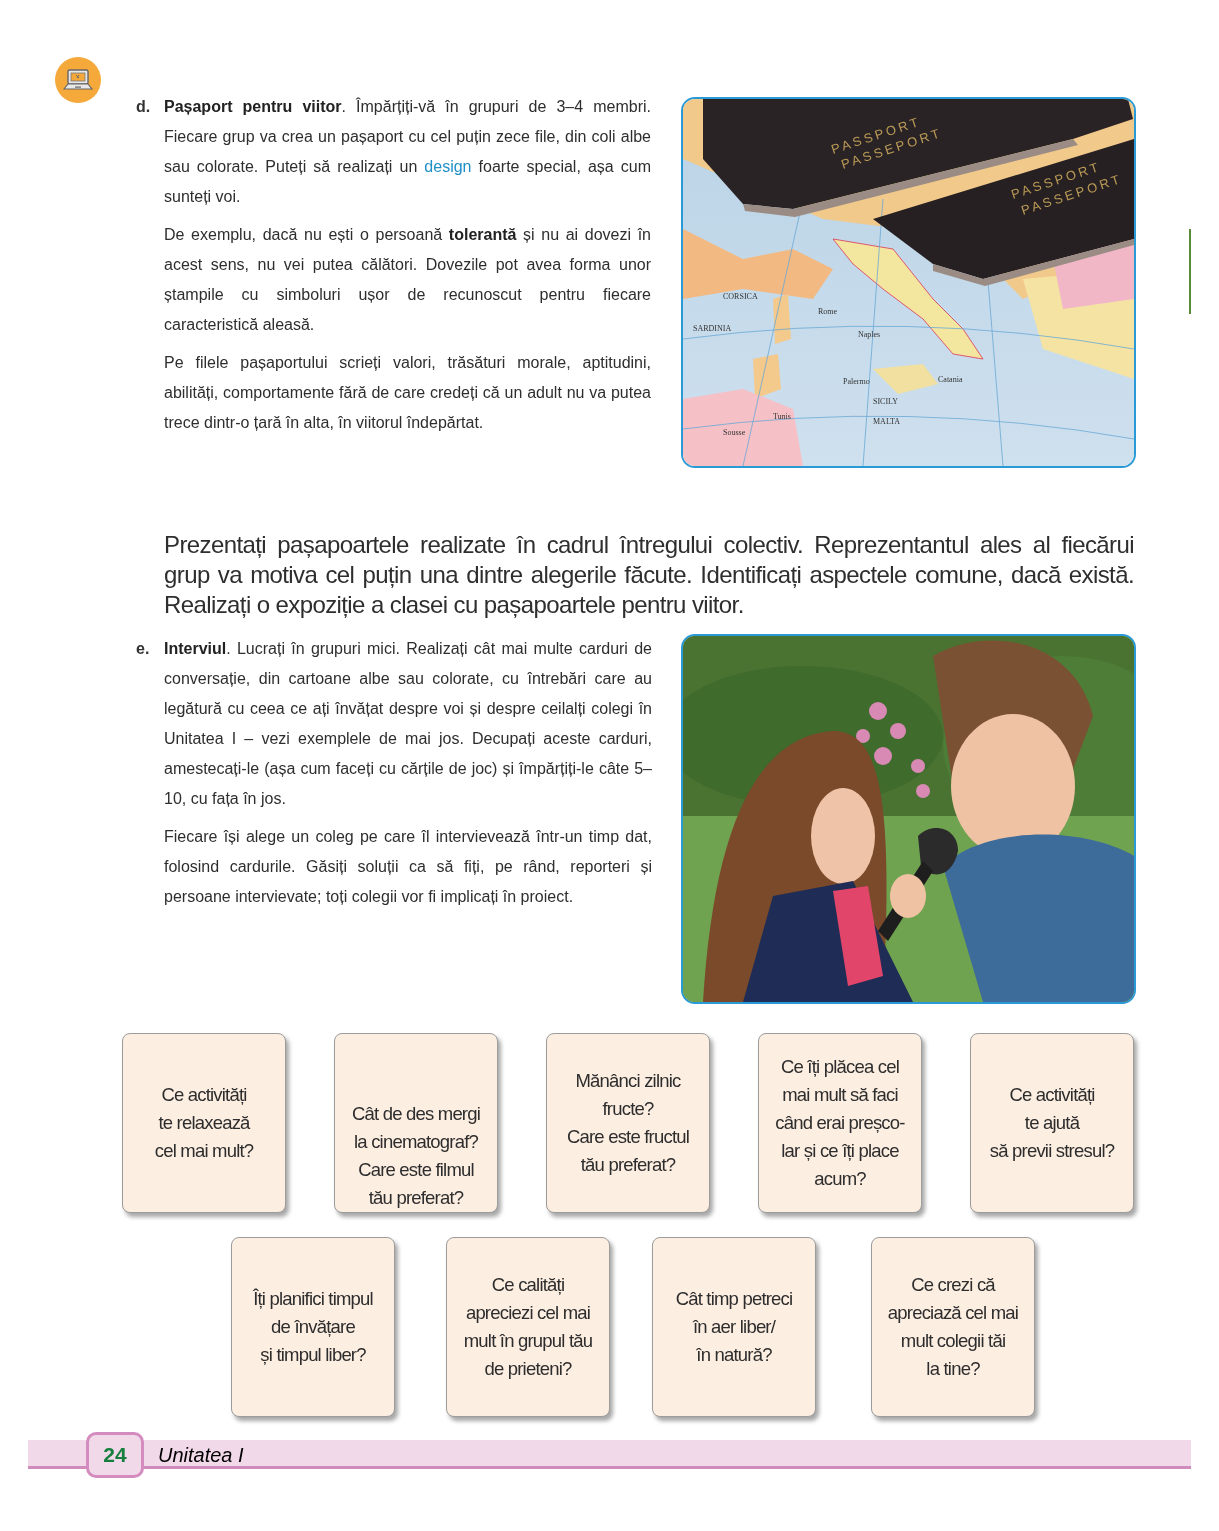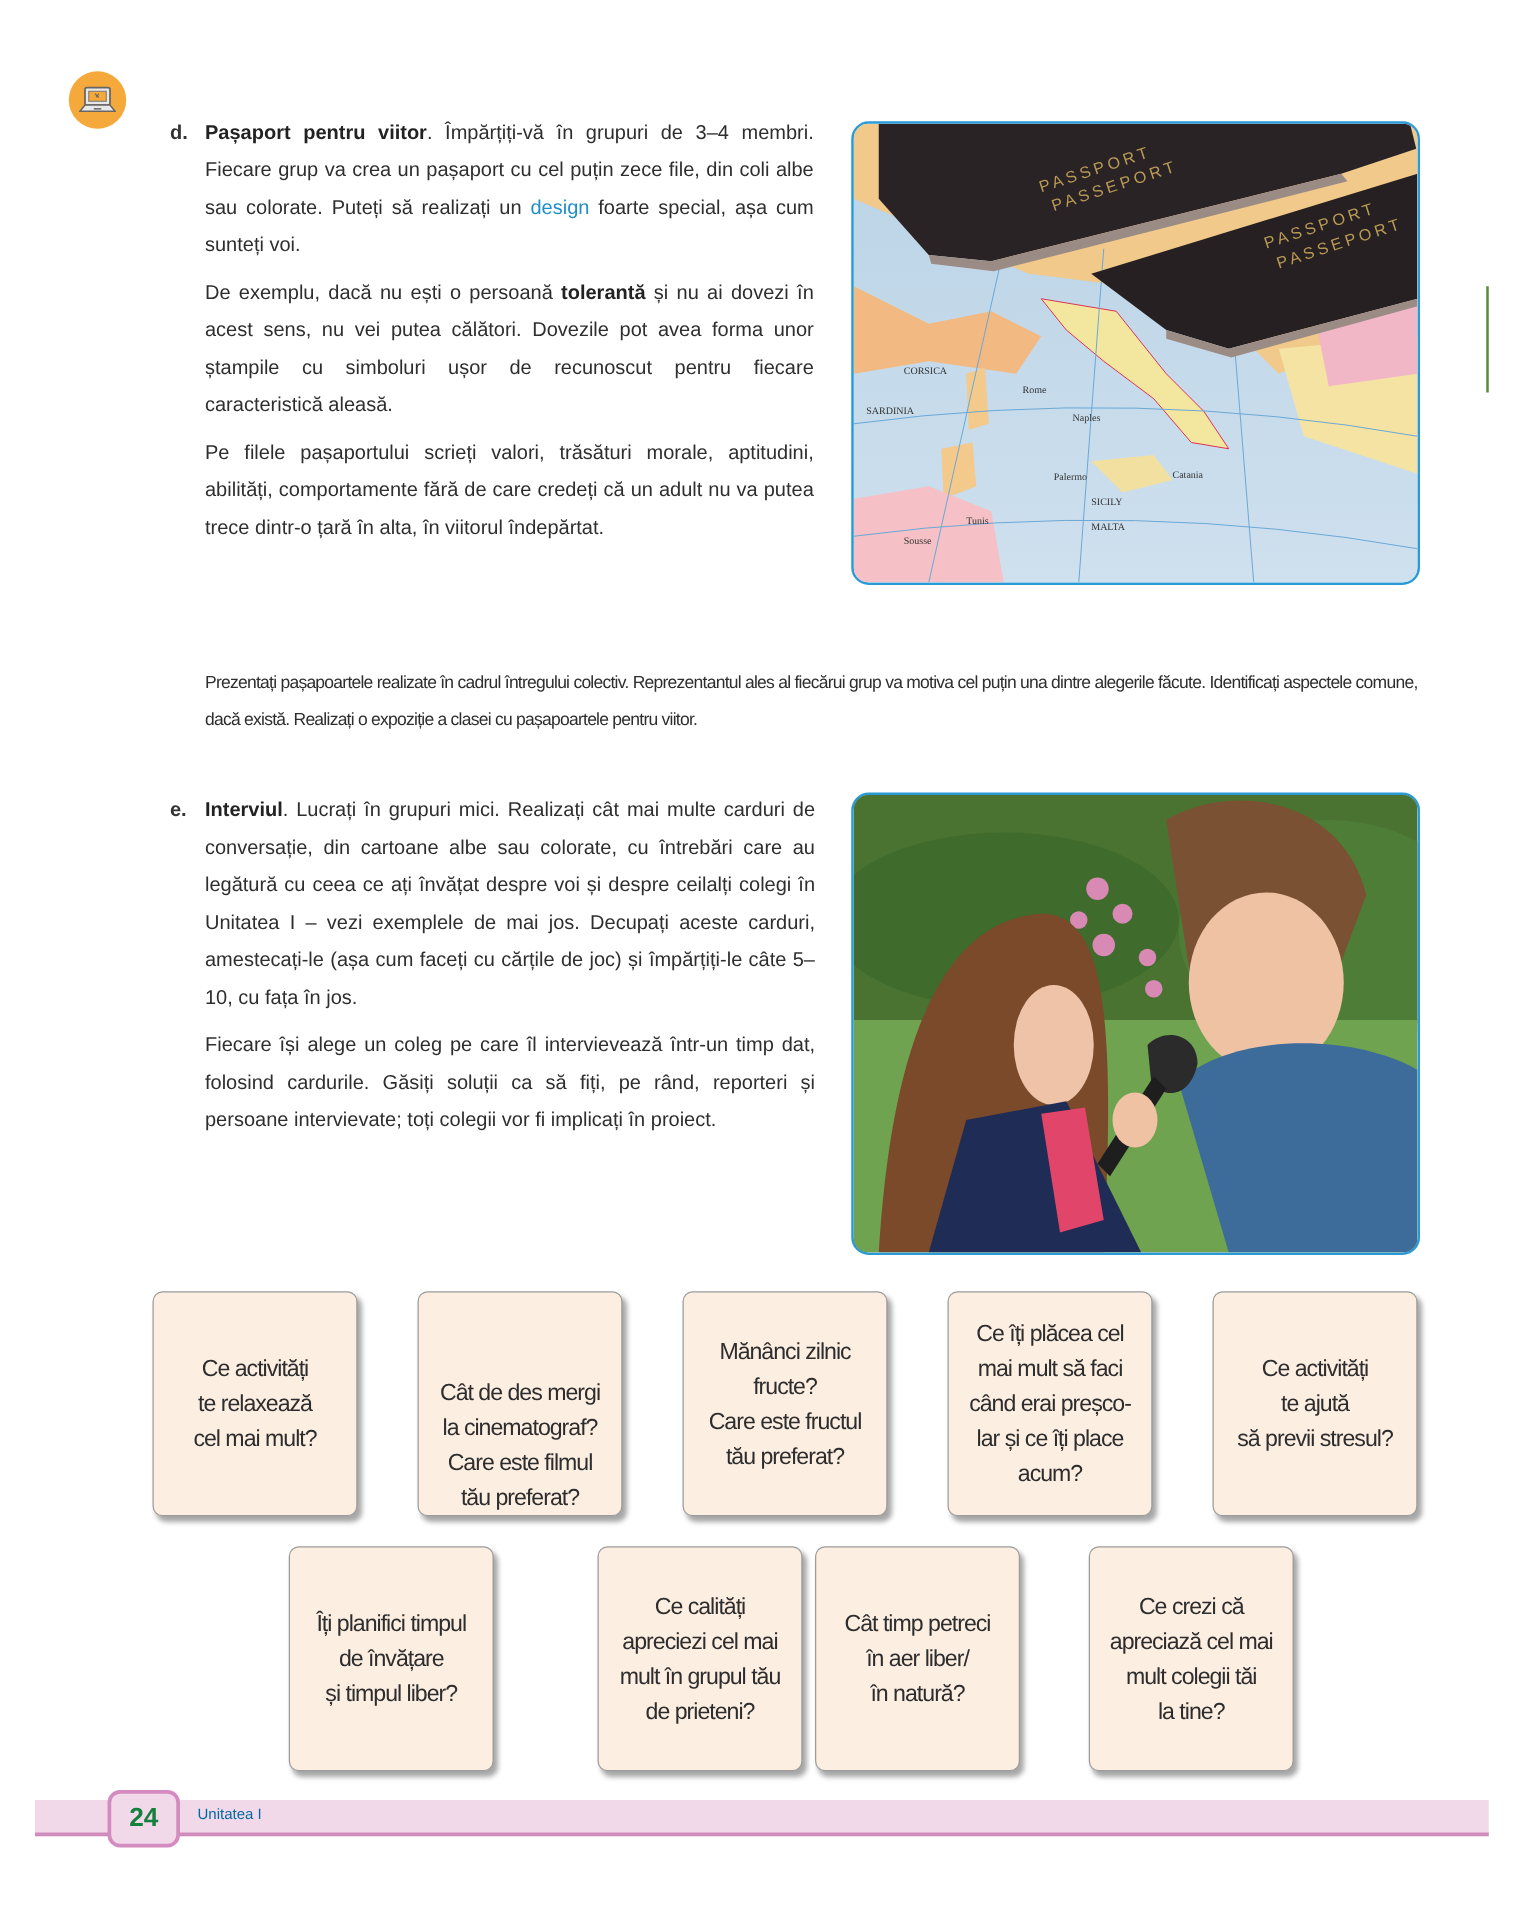"Prezentați pașapoartele realizate în" div.body-text { font-size: 14px -> 24px }
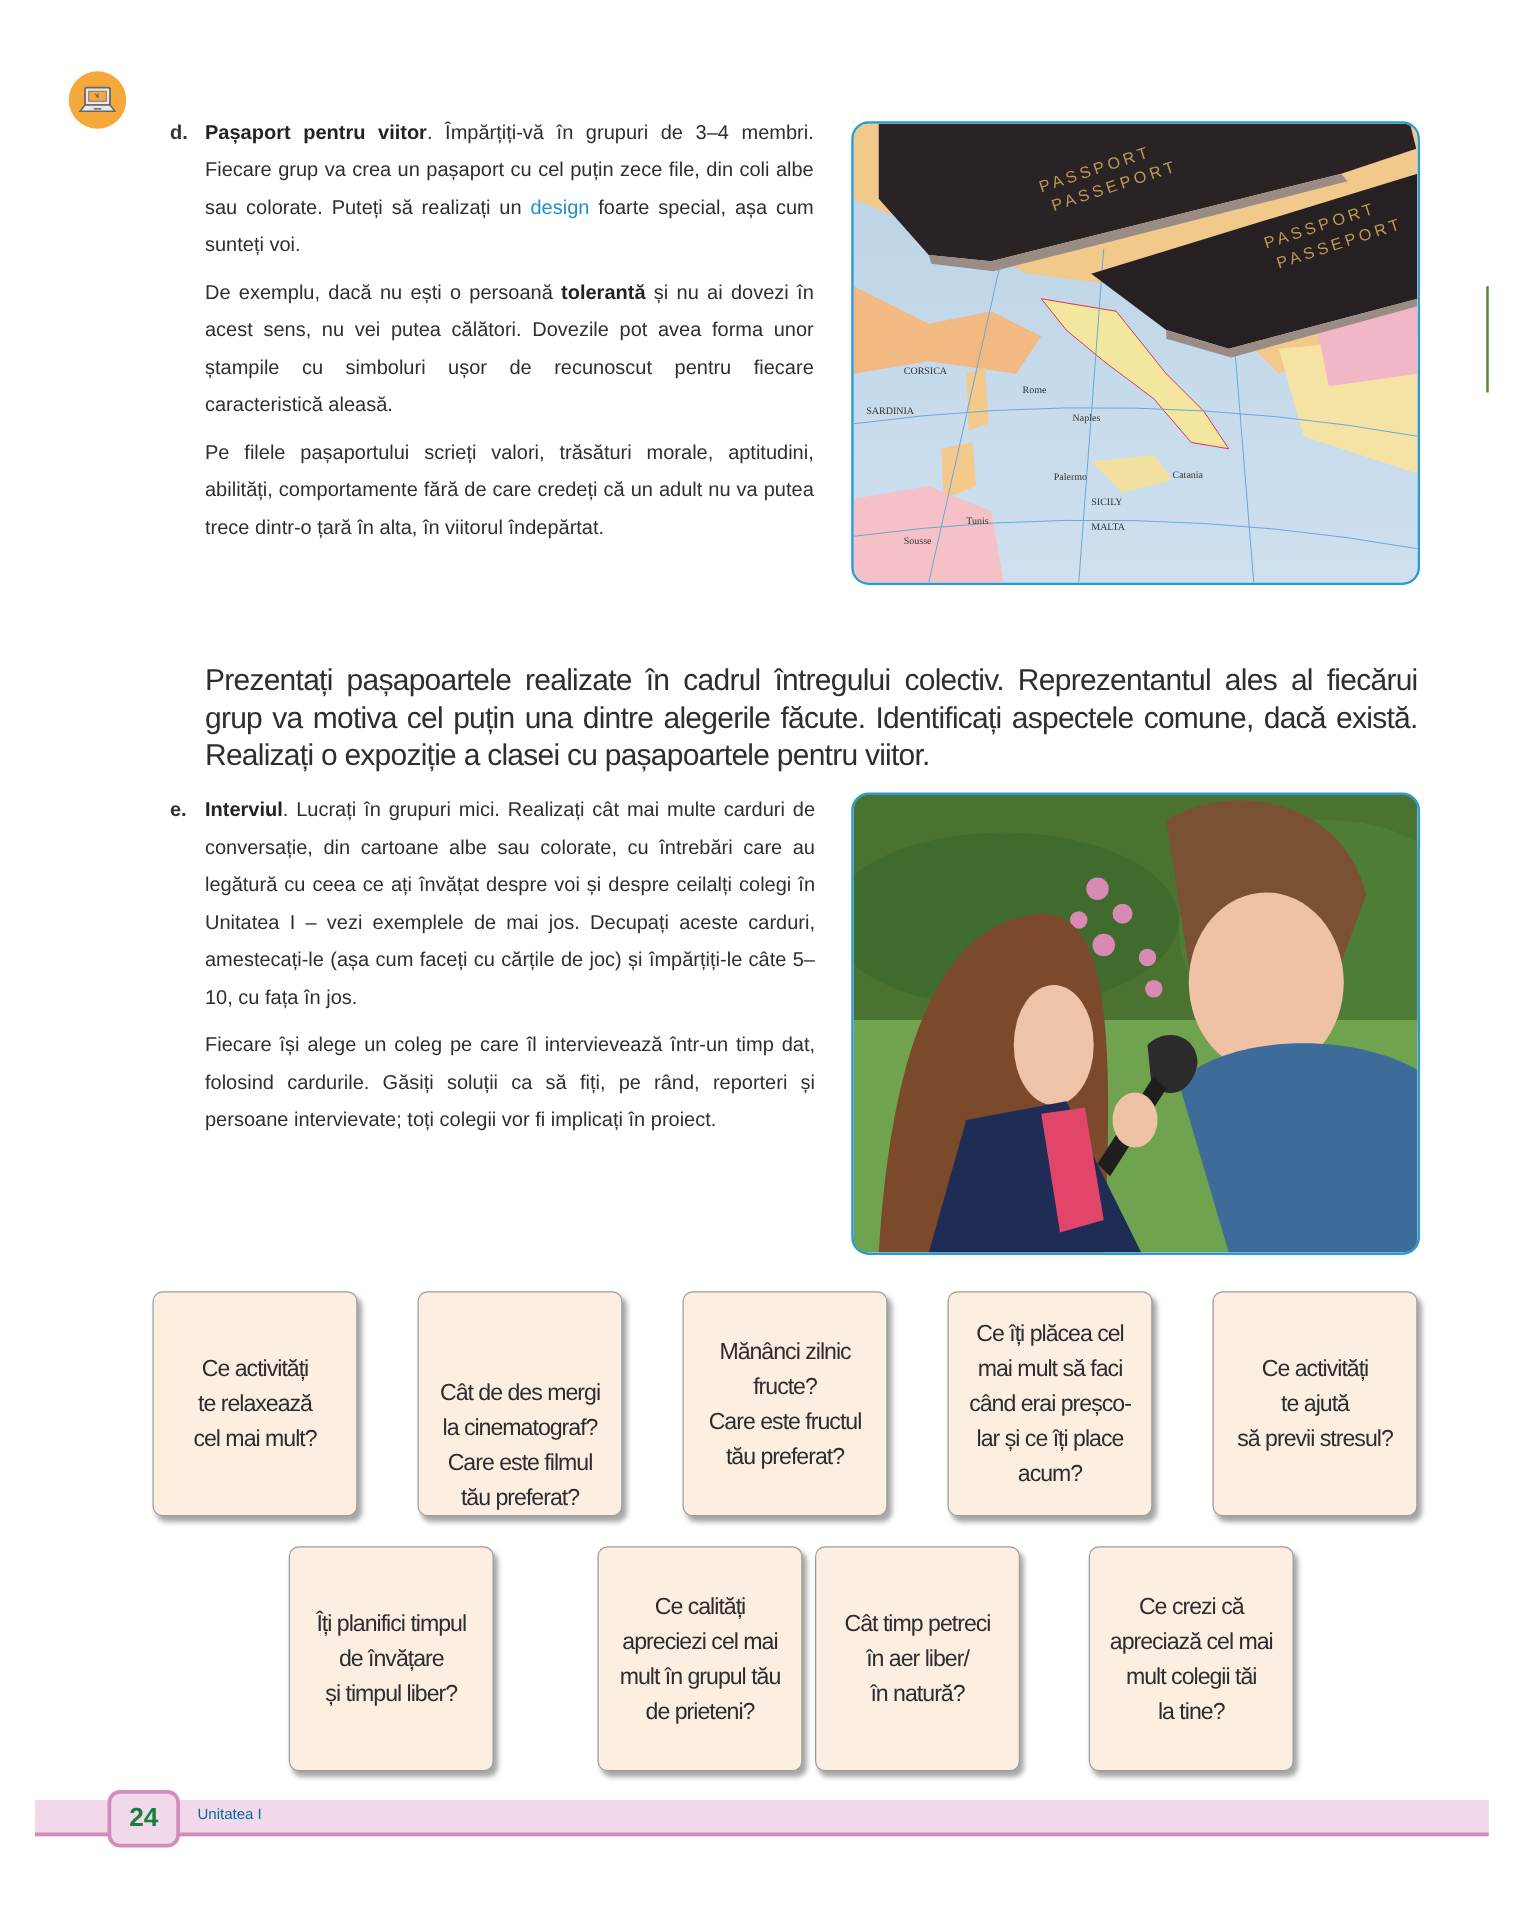"Ce calități" div.card { margin-left: 32px -> none }
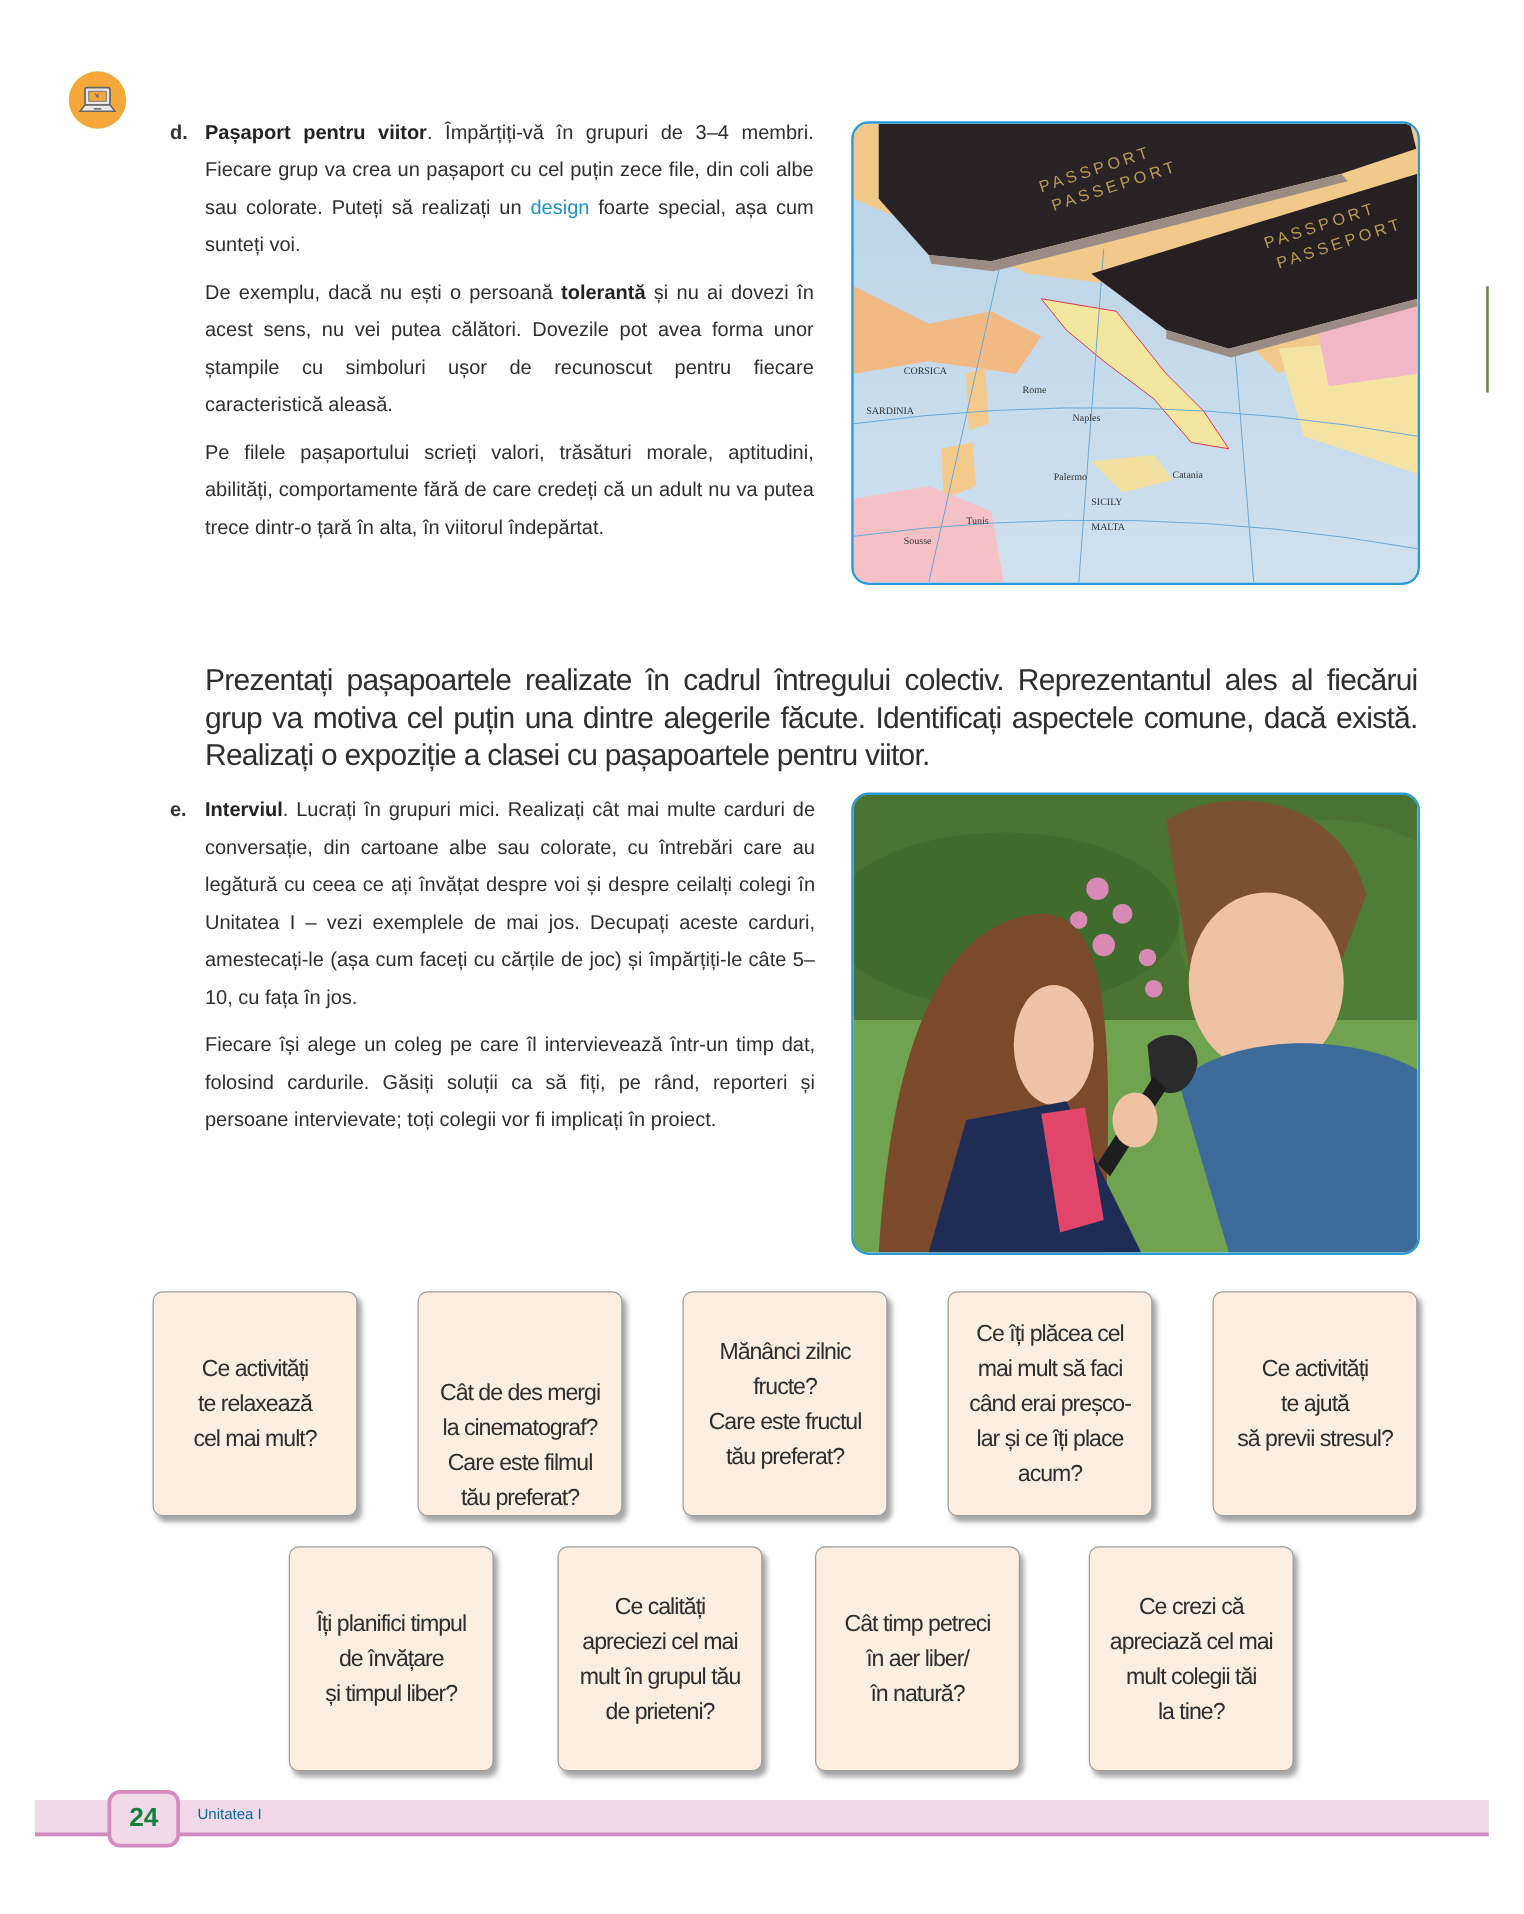"Unitatea I" .unit-label { color: #0369a1 -> #000000; font-size: 12px -> 20px; font-style: none -> italic }
